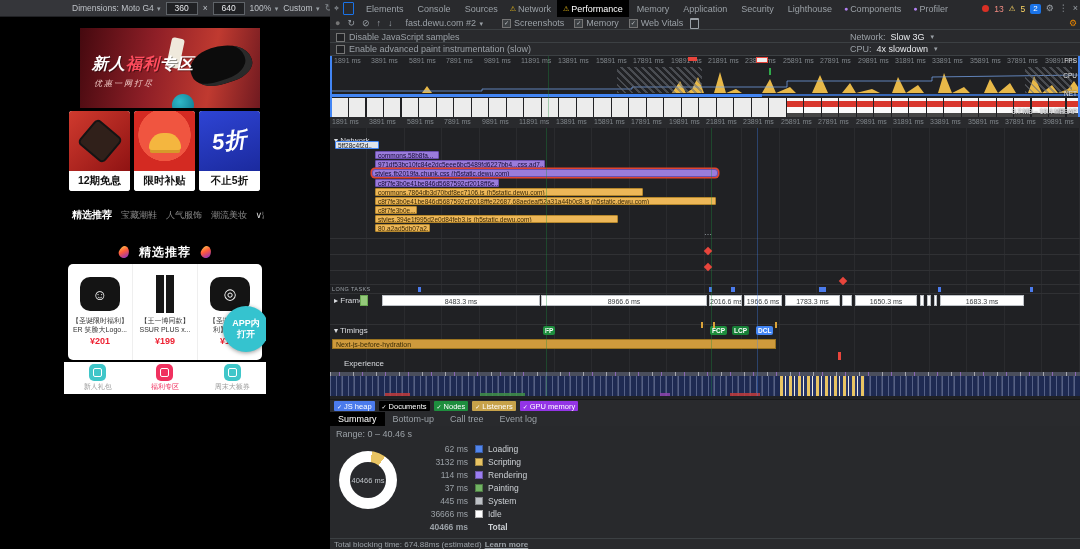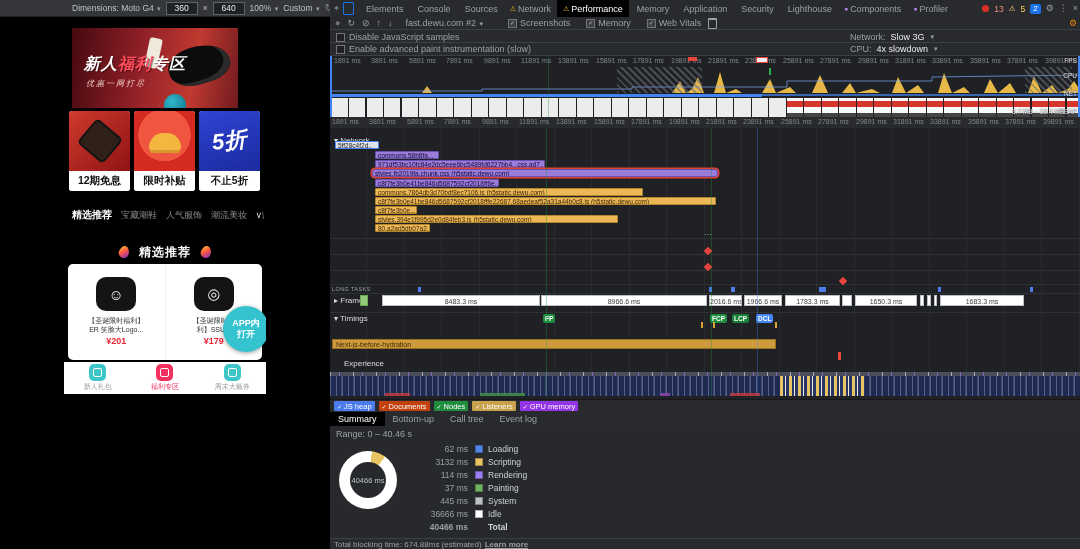"Screenshots" span { gap: 16px -> 10px; margin-left: 18px -> 12px }
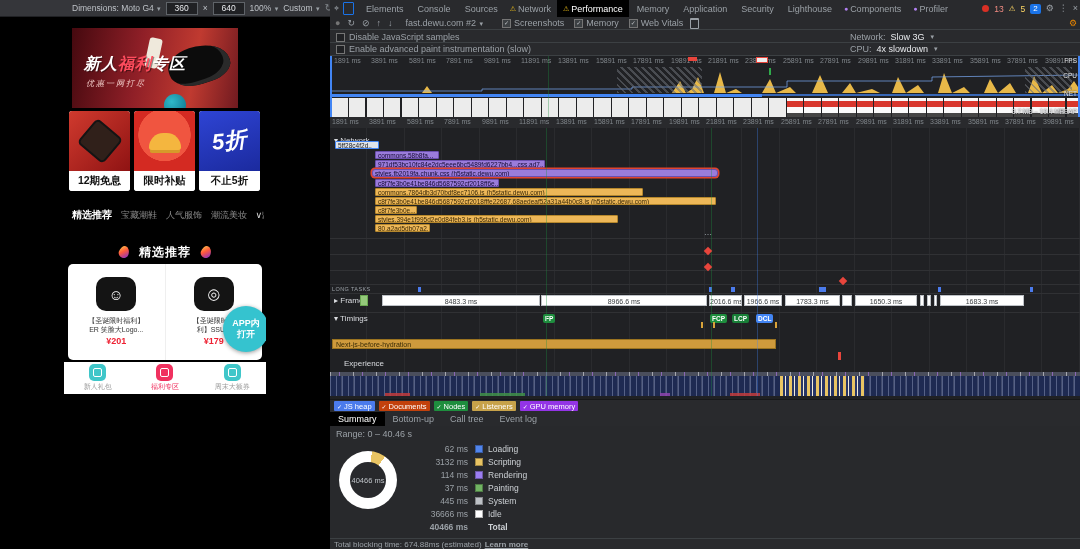"新人福利专区" .banner { left: 8px -> 16px; width: 166px -> 180px }
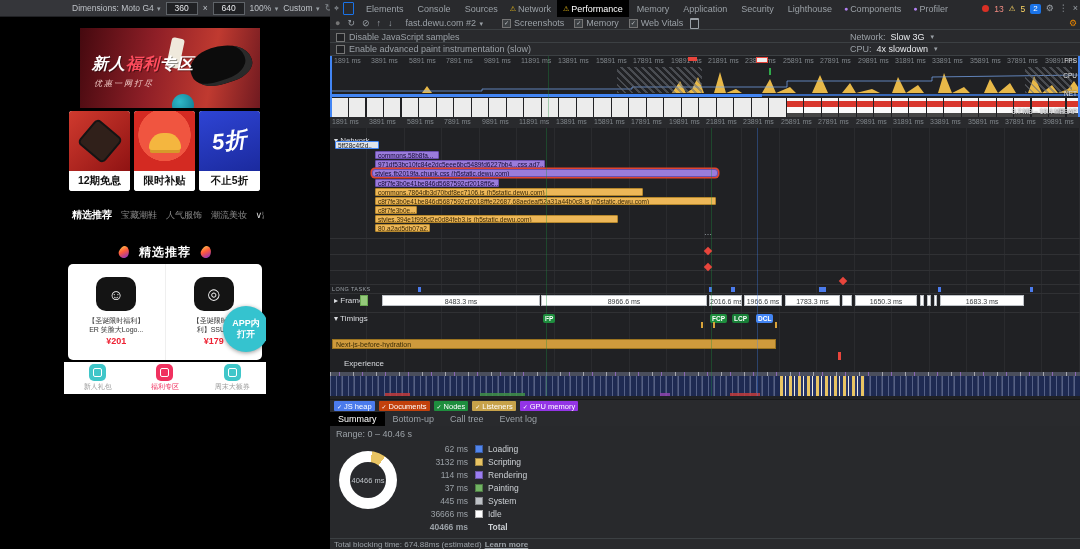"▾ Timings" div.abs { top: 184px -> 196px }
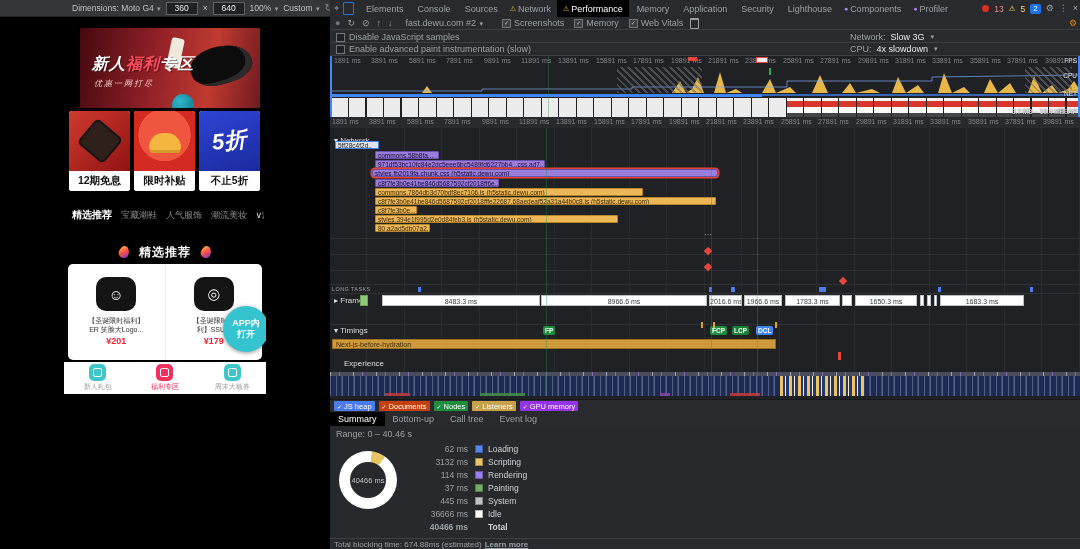"¥199" div.product { html: none -> <div> <div> <div> <span></span> </div> </div> <div>【王一博同款】</div> <div>SSUR PLUS x...</div> <div>¥199</div> </div> }
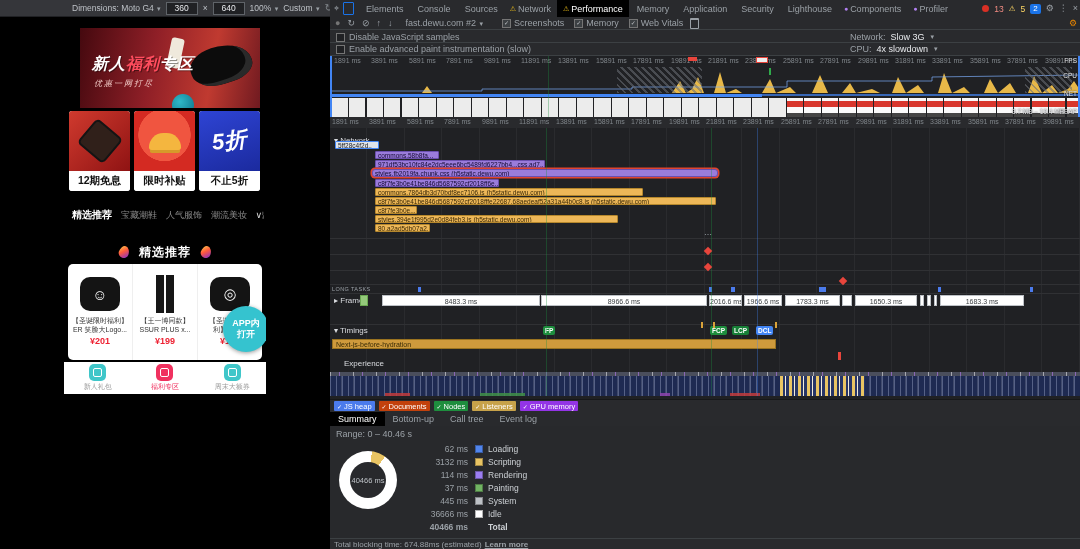"Documents" span.chip { background: #c2410c -> #000000 }
